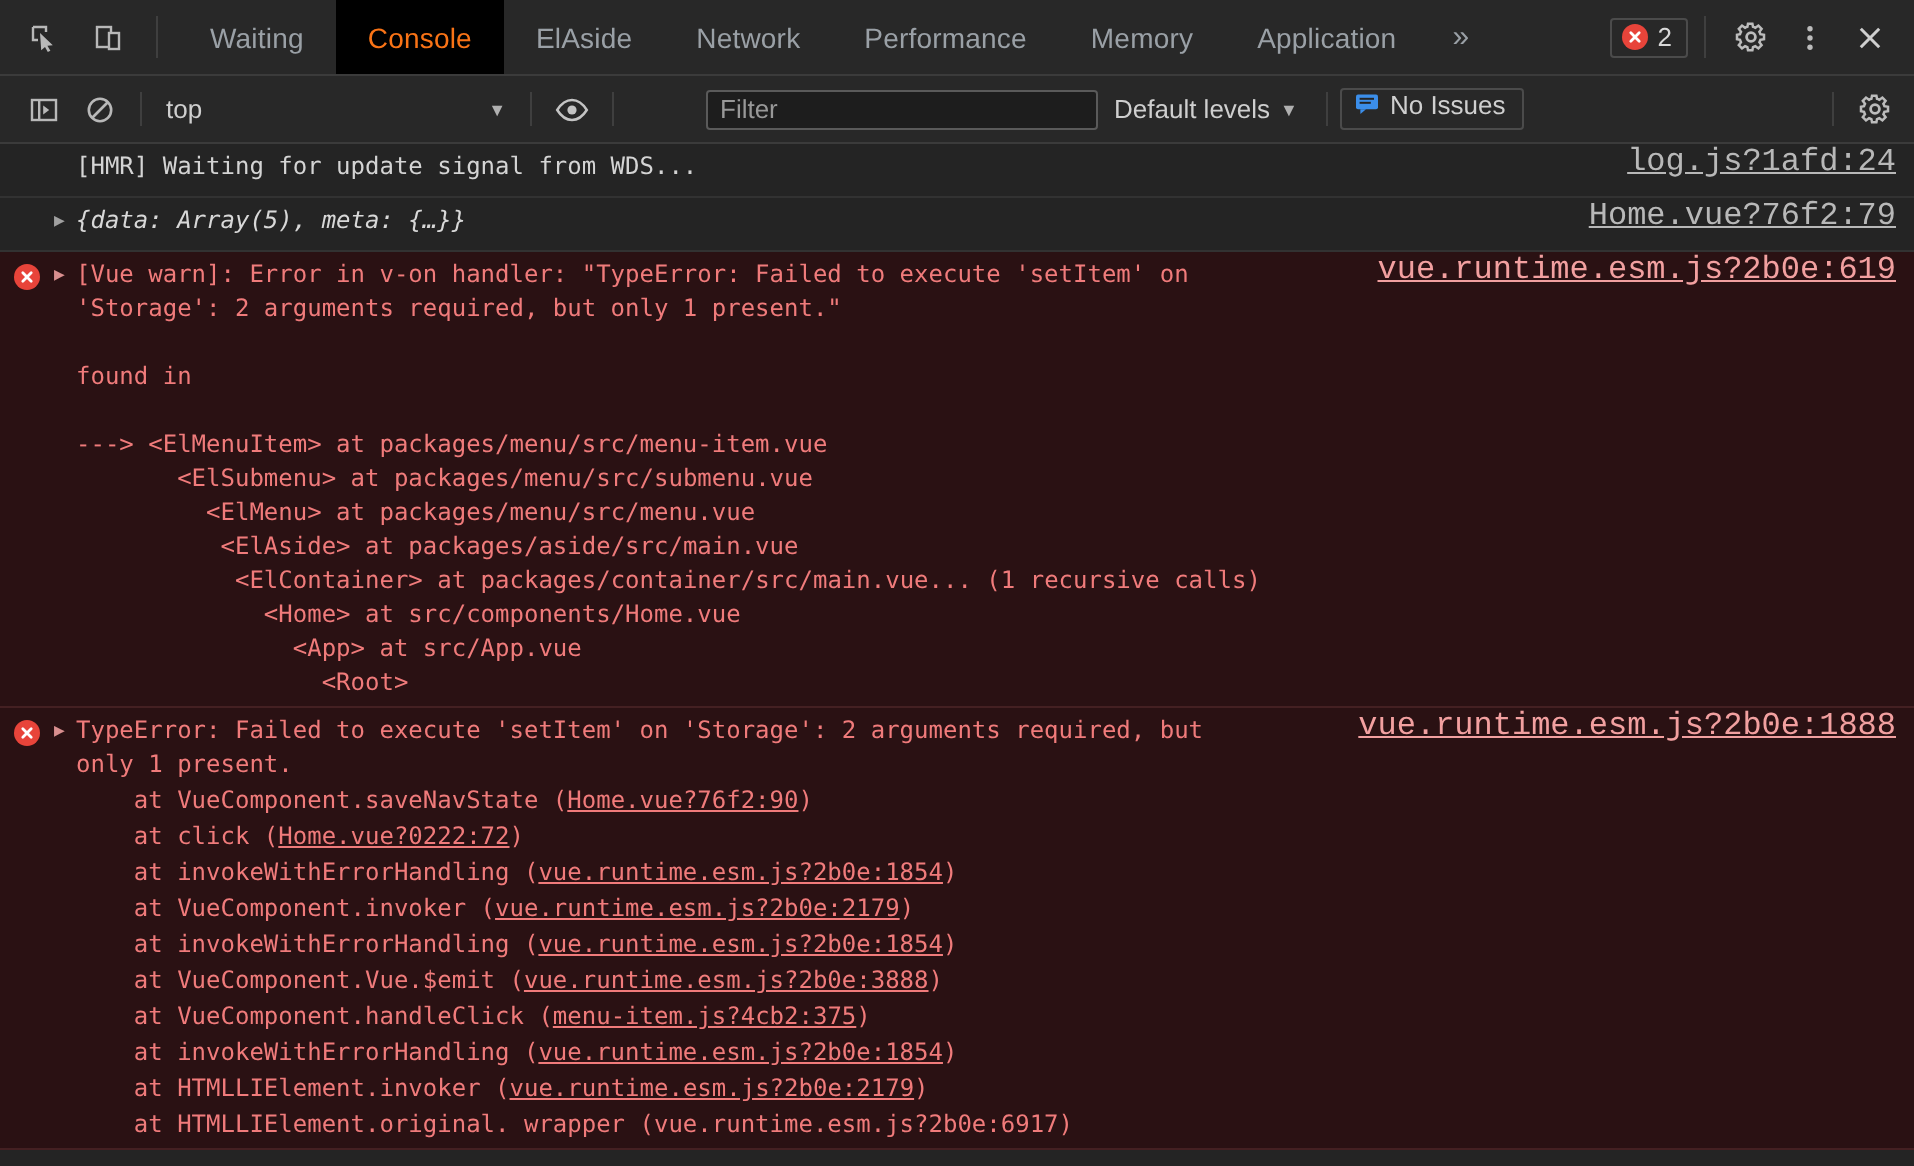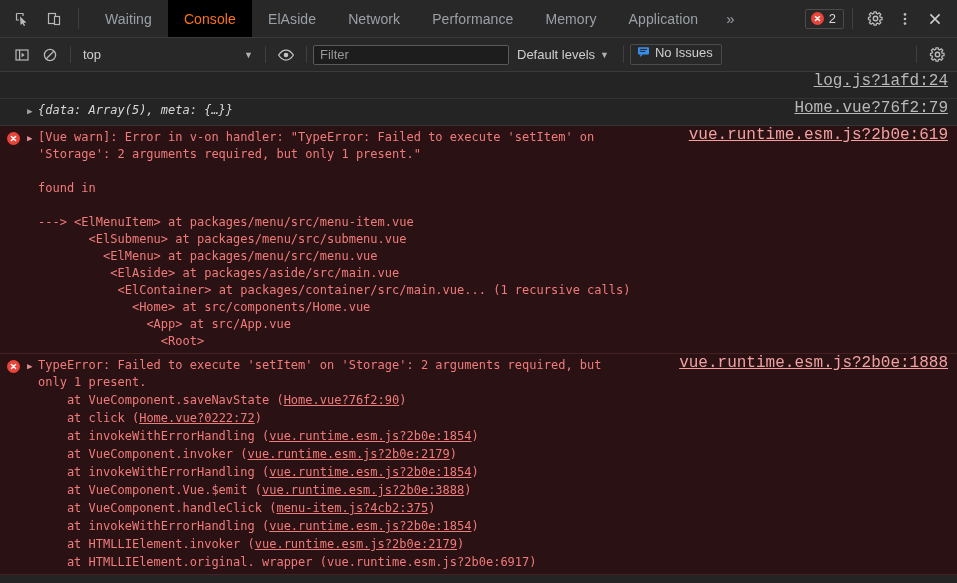"Filter" .filter-input { margin-left: none -> 40px }
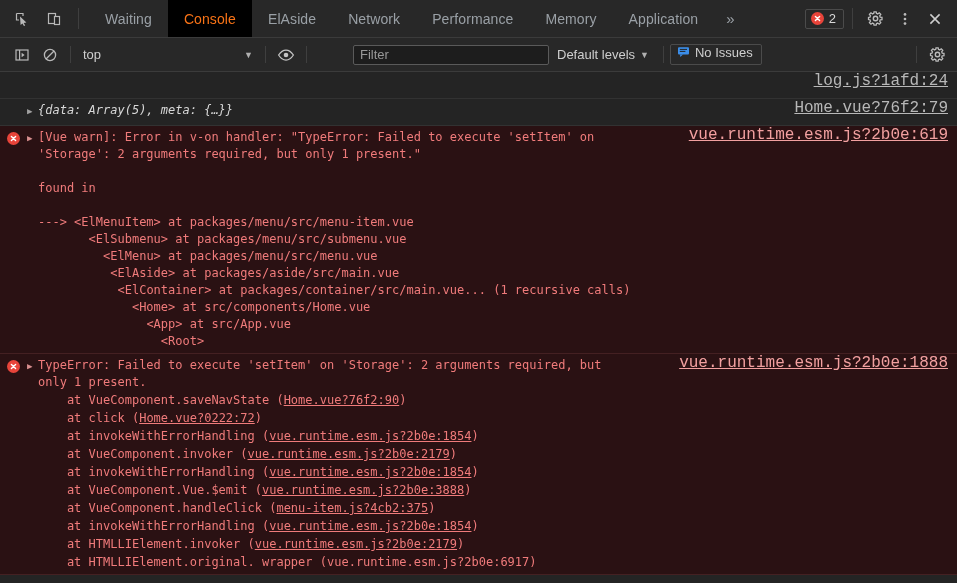"[HMR] Waiting for update signal" div.body { html: none -> <div> <div>[HMR] Waiting for update signal from WDS...</div> </div> }
